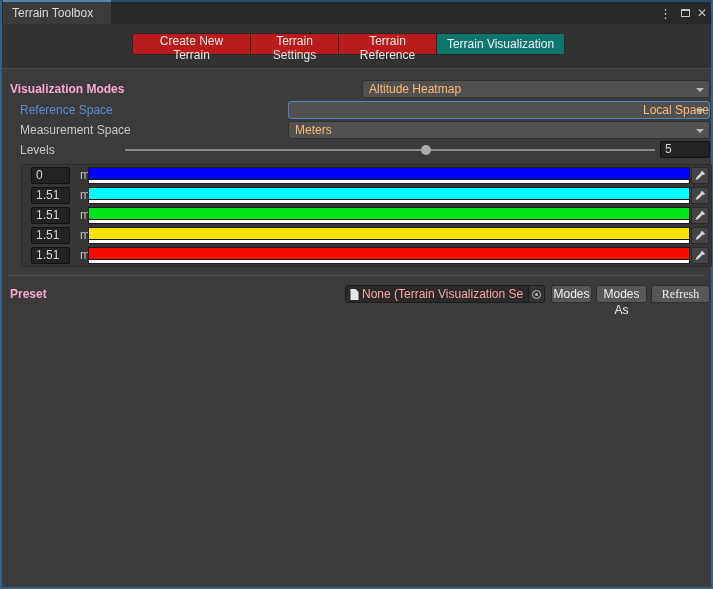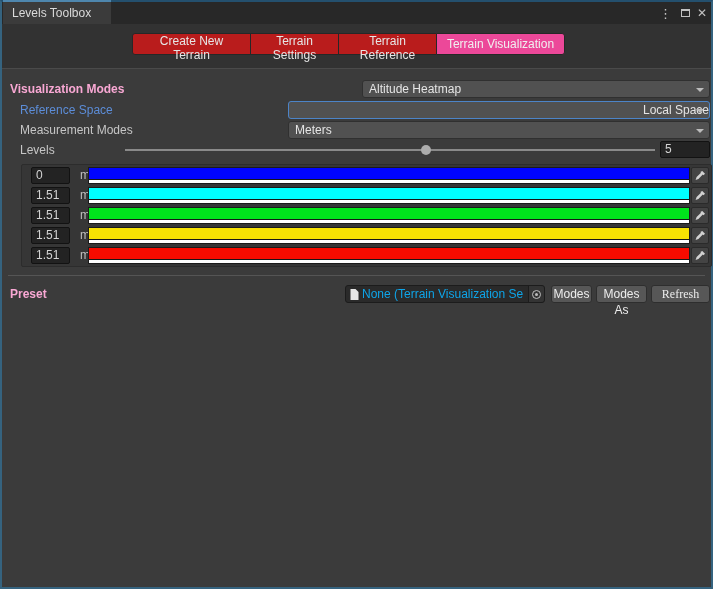"Levels Toolbox" span { text: Levels -> Terrain }
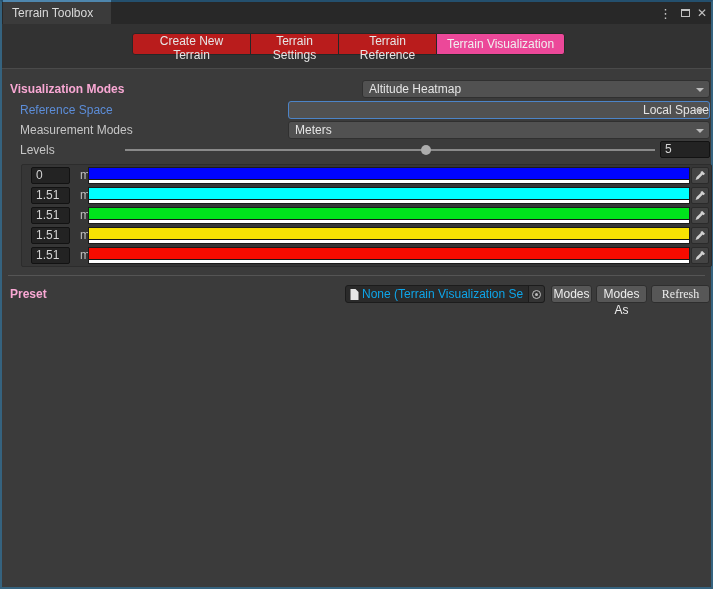"Terrain Visualization" .seg button.active { background: #ec4899 -> #0f766e }
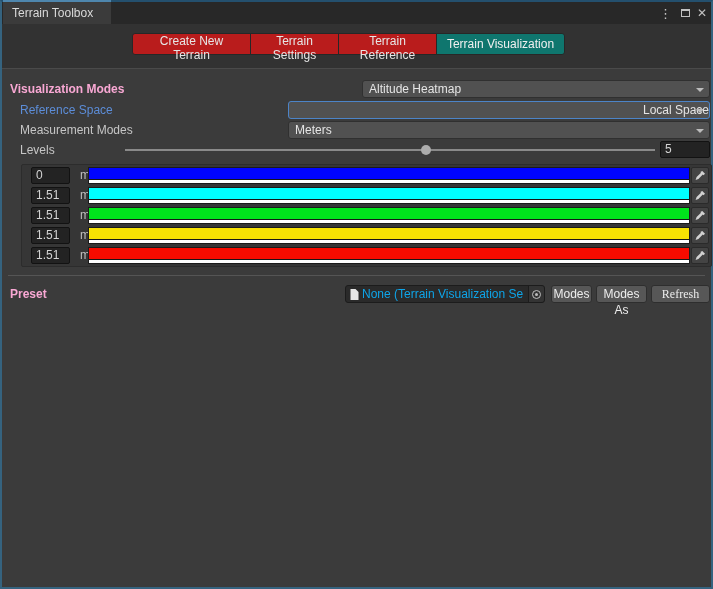"Altitude Heatmap" .dropdown { color: #e5e5e5 -> #fdba74 }
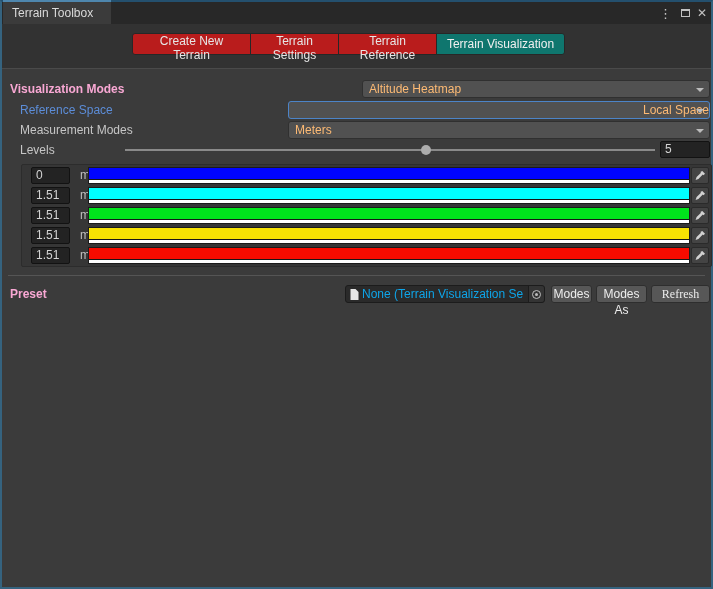"Measurement Modes" div.label { text: Modes -> Space }
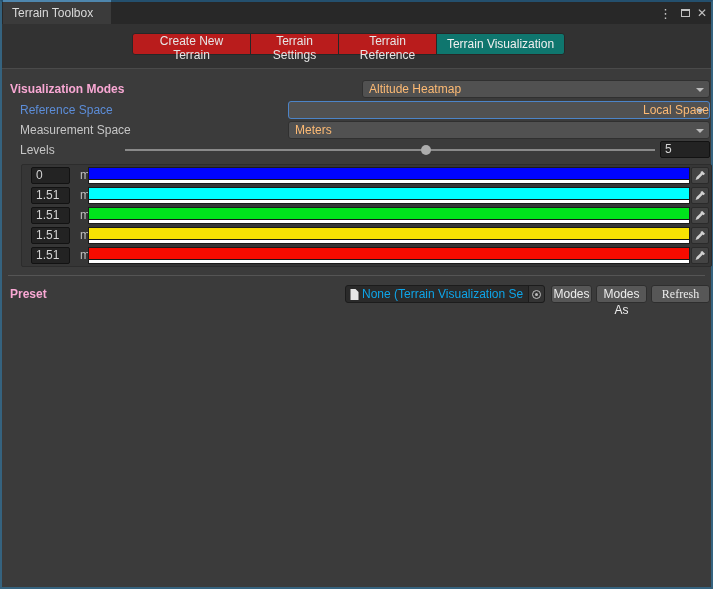"None (Terrain Visualization Se" .objfield { color: #0ea5e9 -> #fca5a5 }
